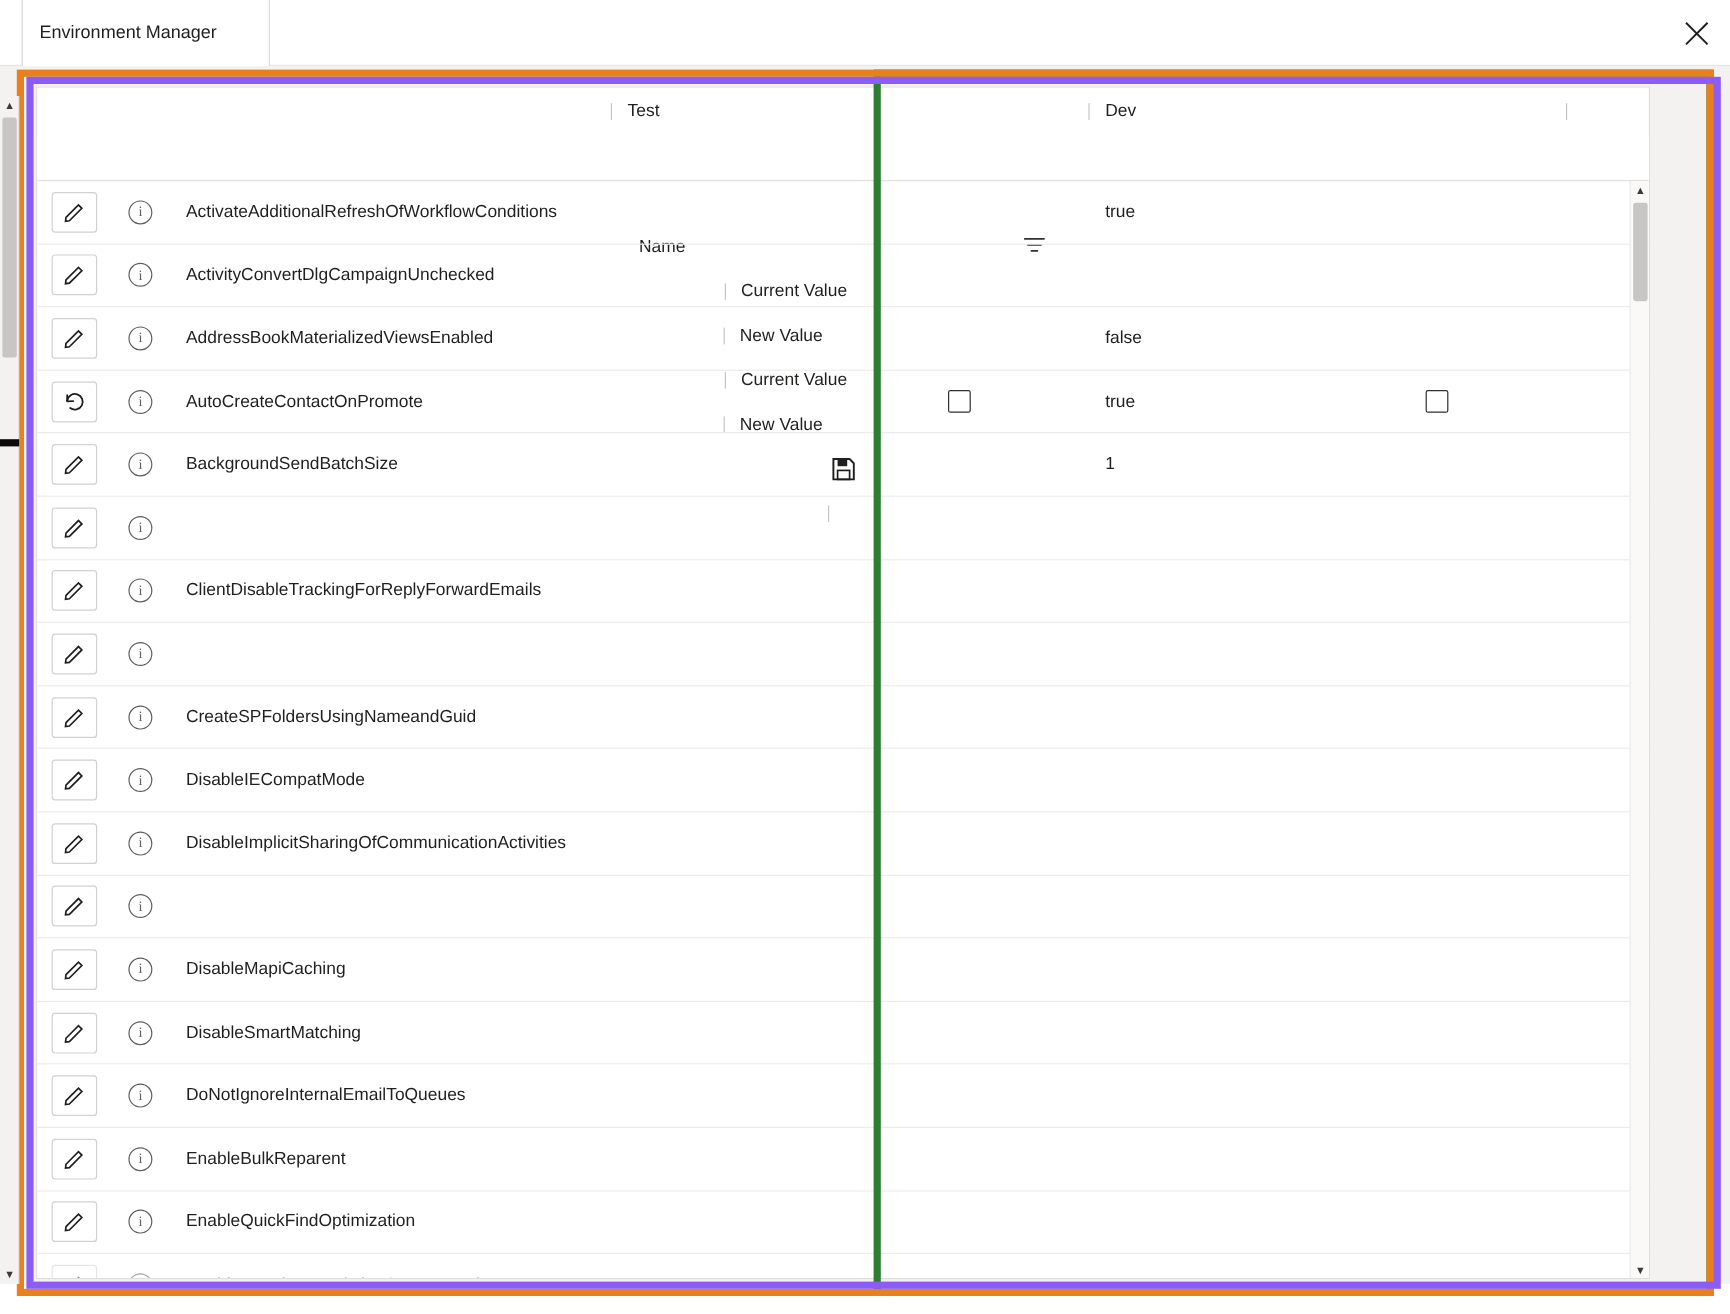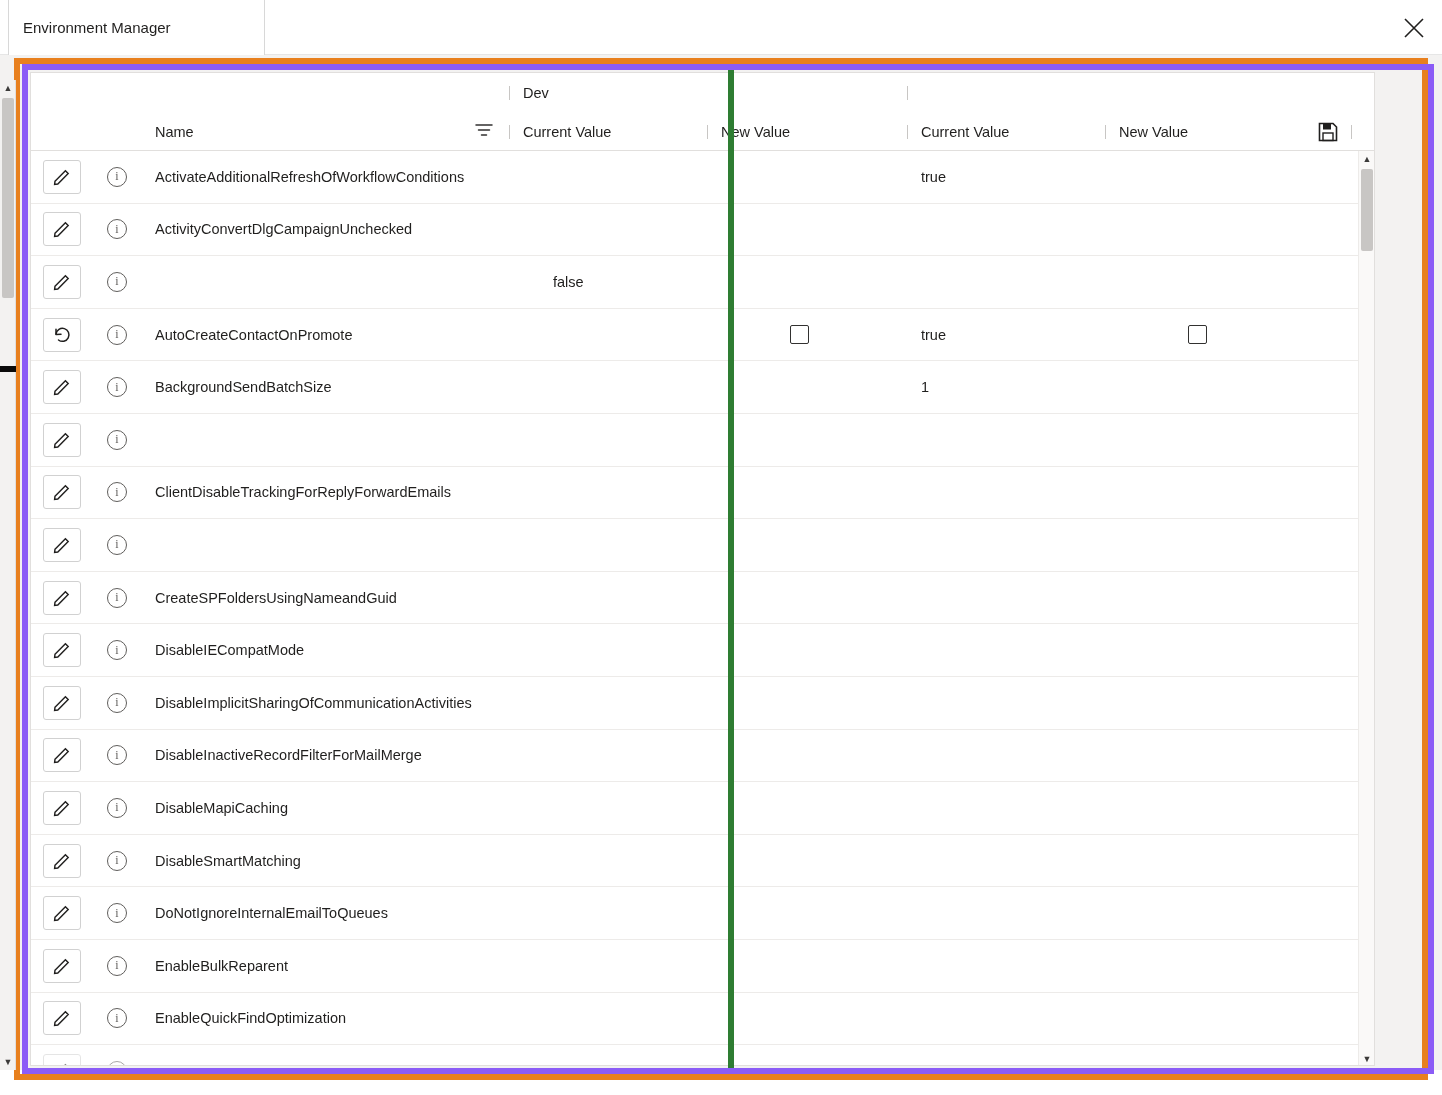"Environment Manager" #tab { left: 8px -> 18px; width: 257px -> 207px }
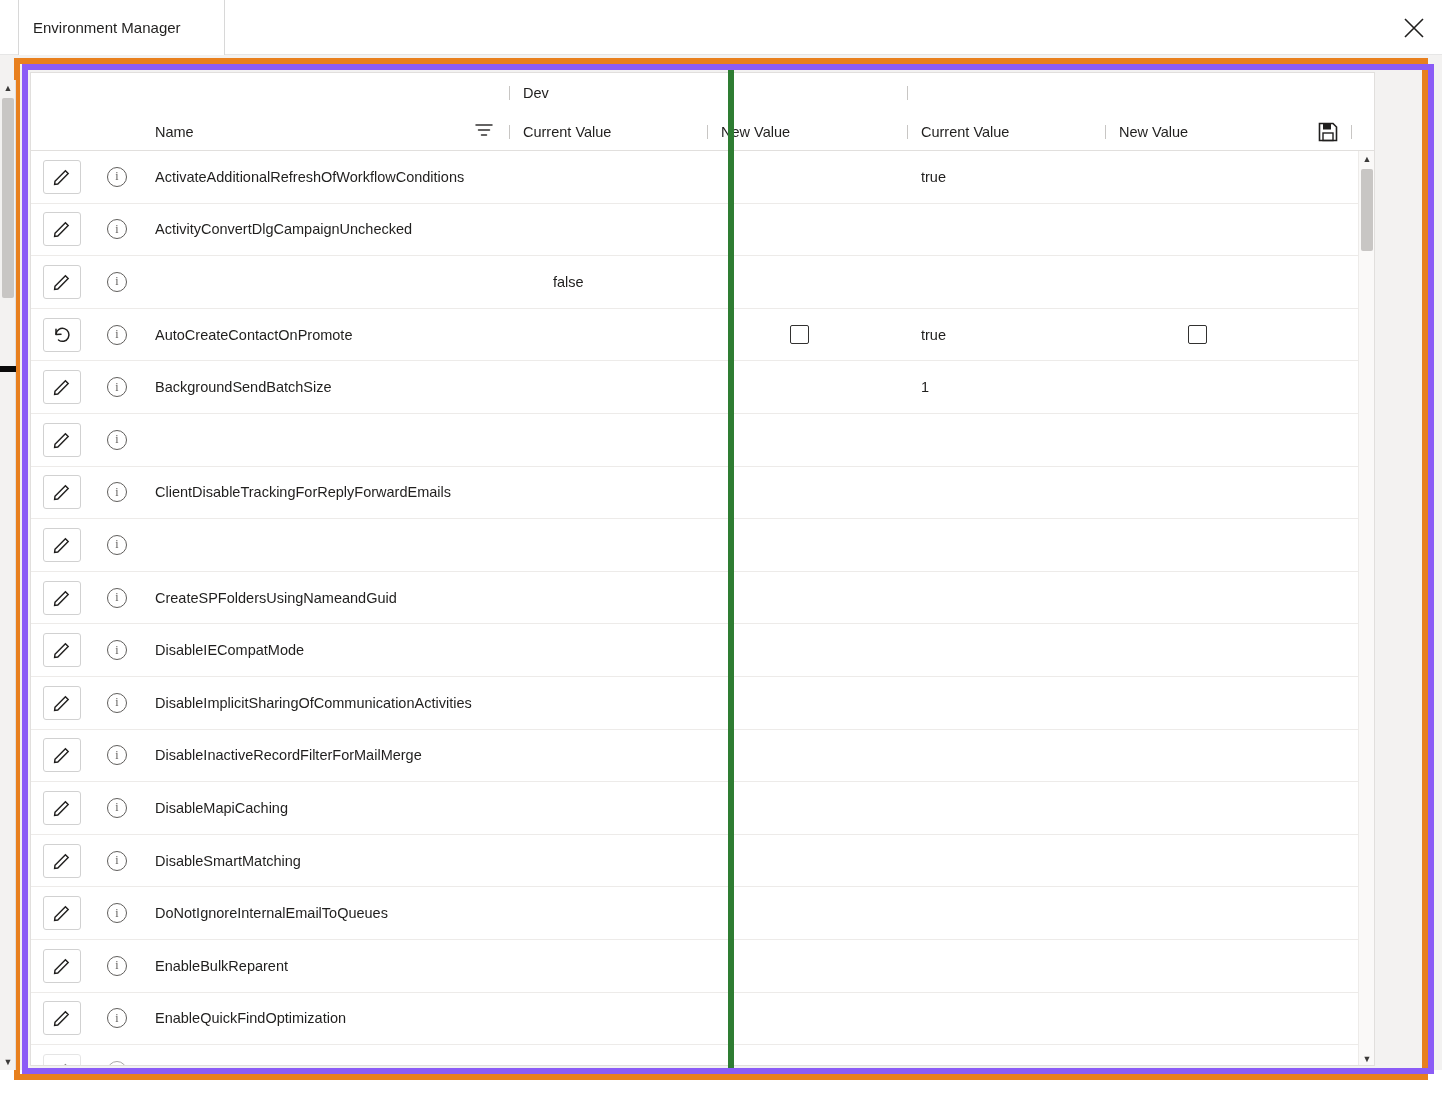"Test" div.cell { html: none -> <div> <span></span> <span>Test</span> </div> }
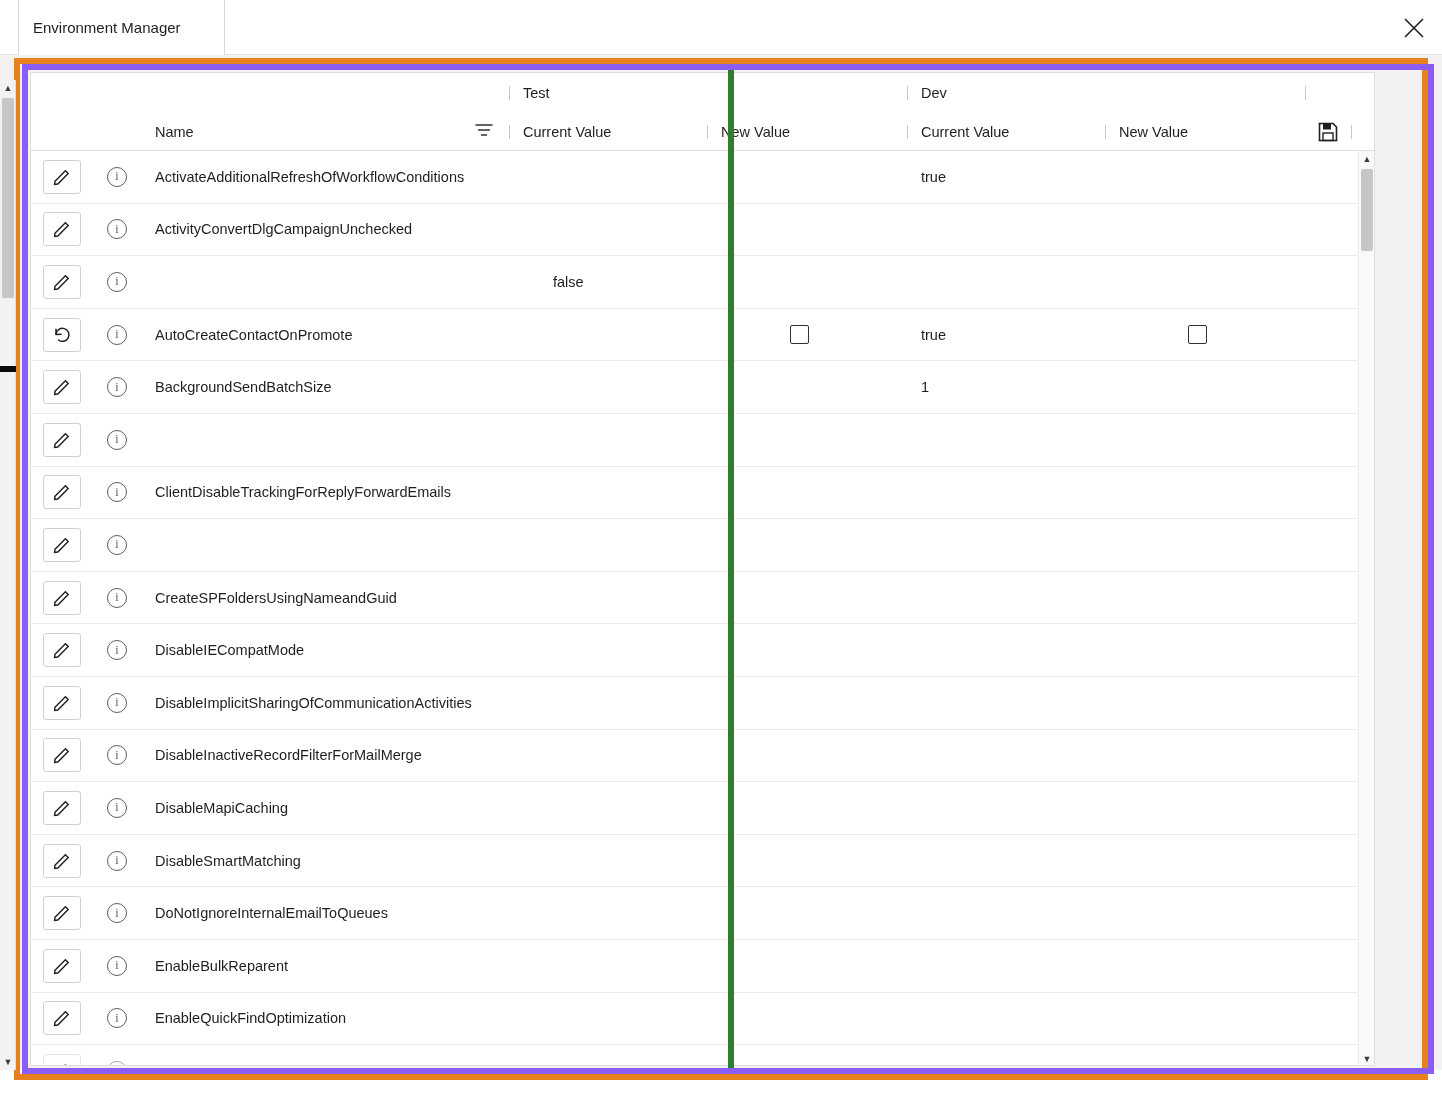"Name" .grid-head { flex-direction: none -> column }
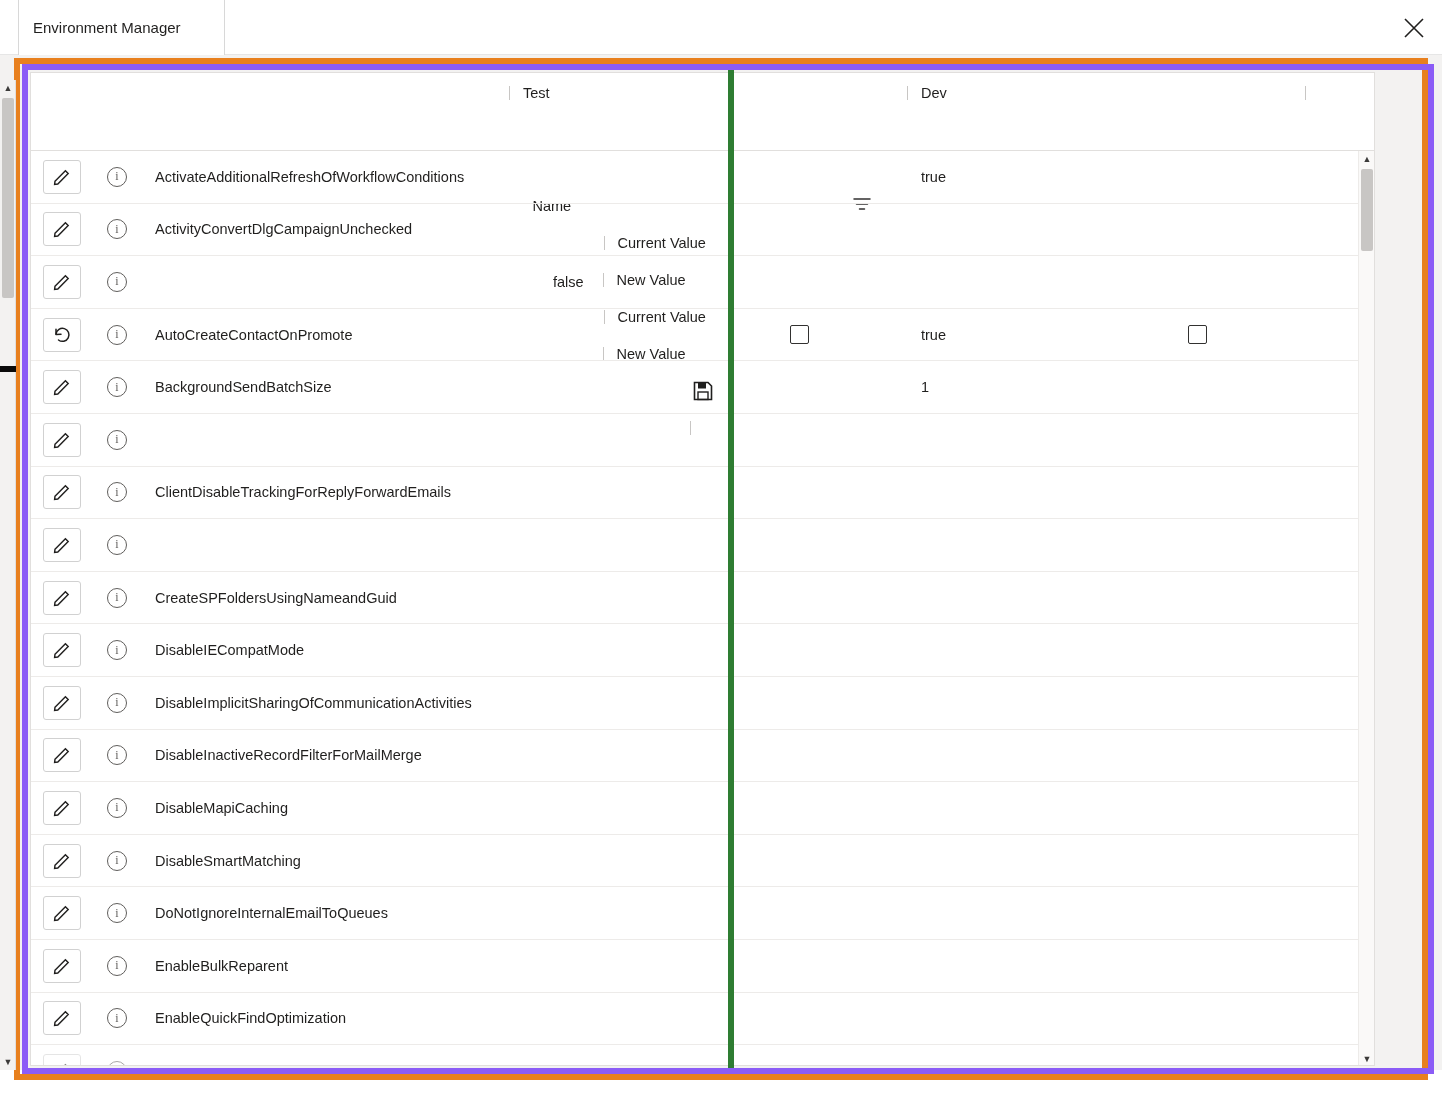"AddressBookMaterializedViewsEnabled" div.cell { html: none -> <div>AddressBookMaterializedViewsEnabled</div> }
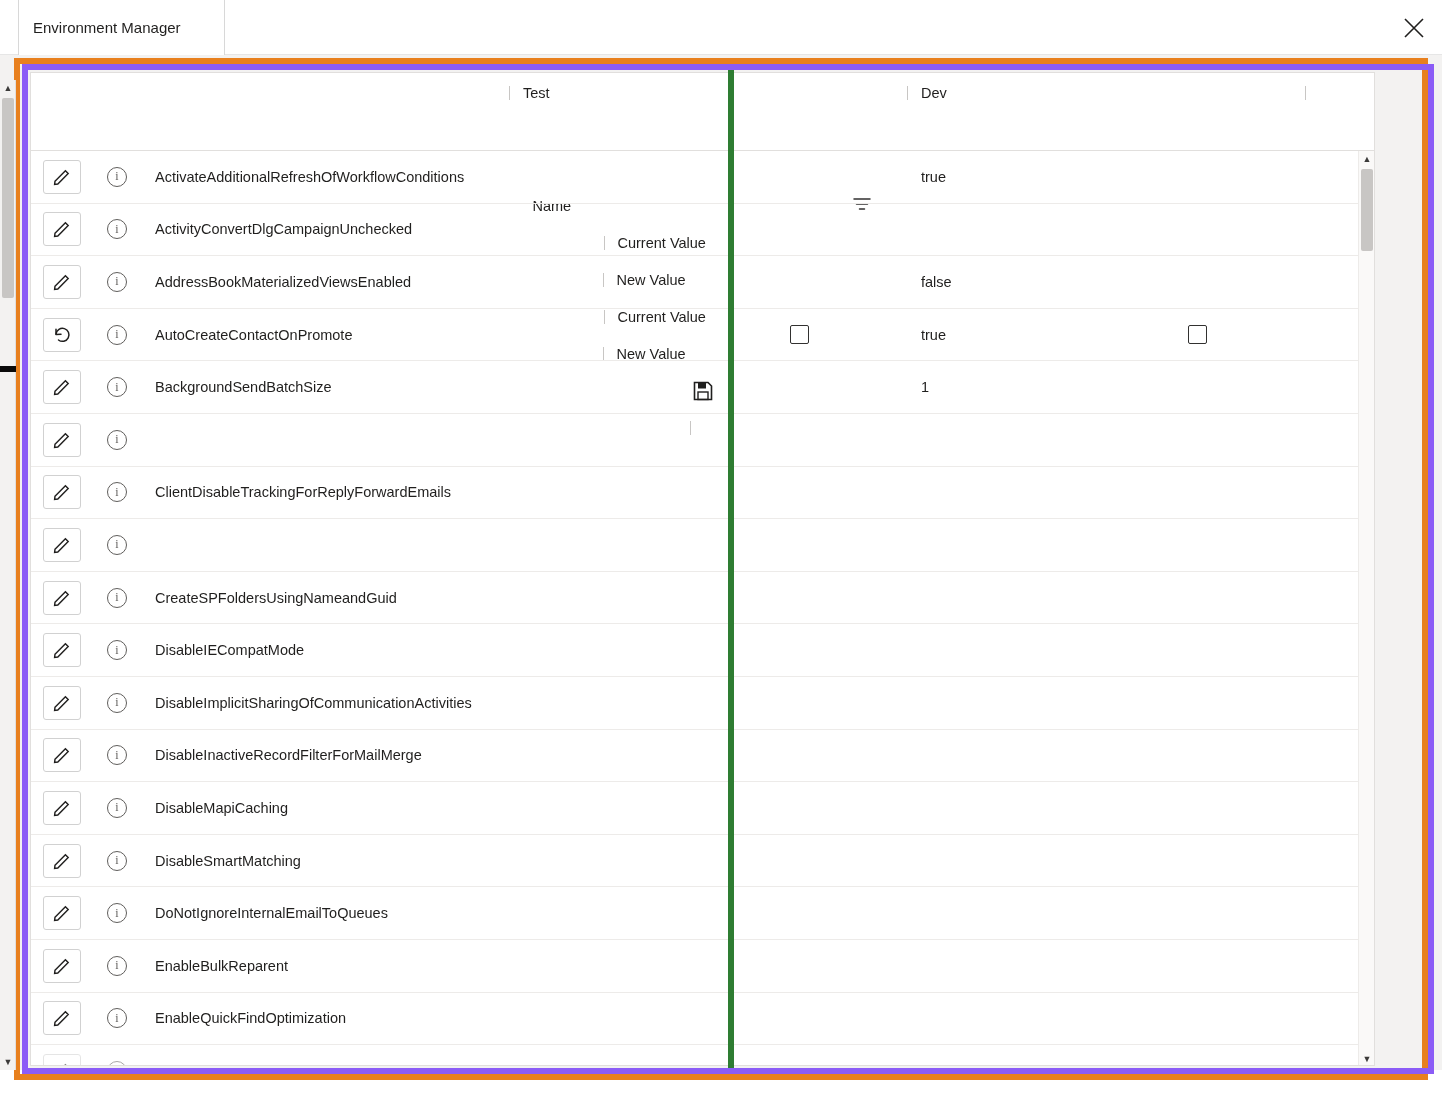"DisableInactiveRecordFilterForMailMerge" div.cell { html: <div>DisableInactiveRecordFilterForMailMerge</div> -> none }
